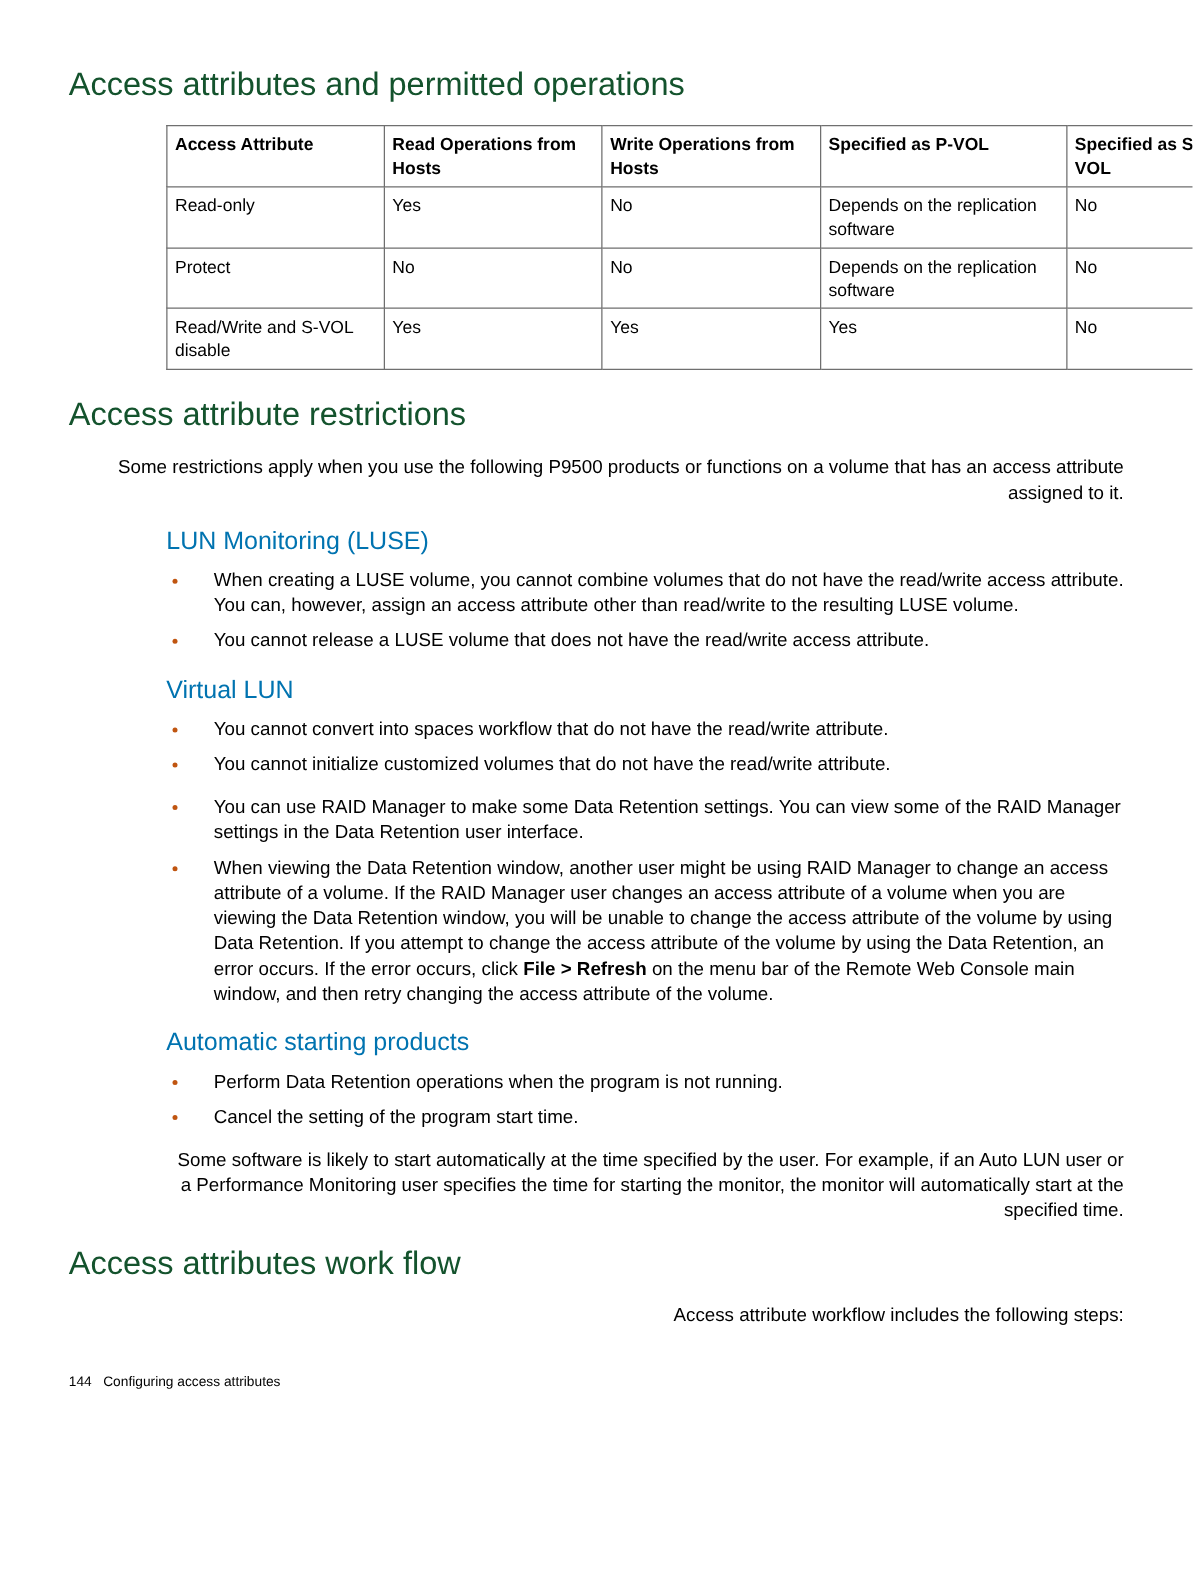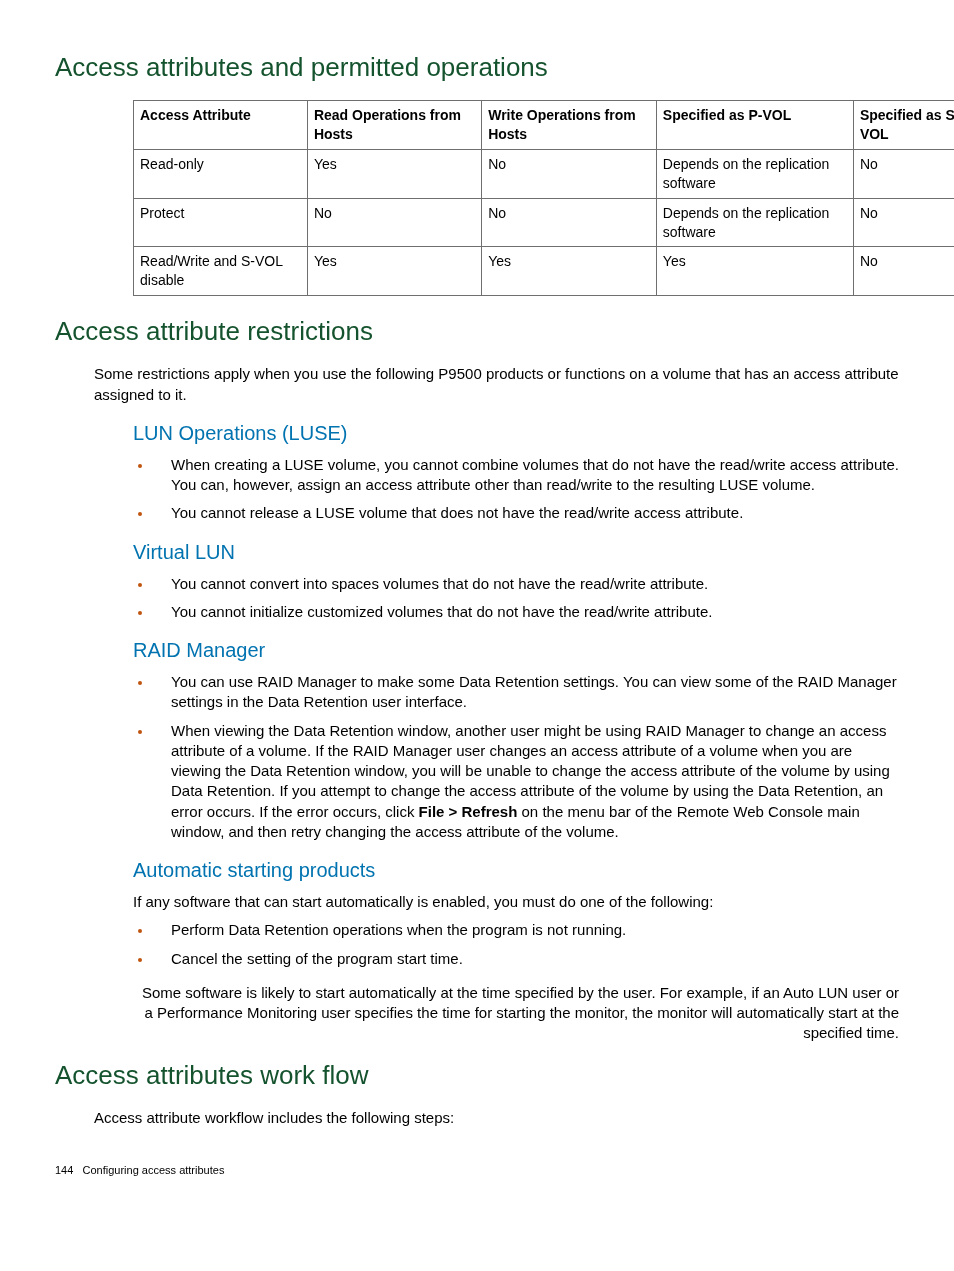"Some restrictions apply when you" .section-para { text-align: none -> right }
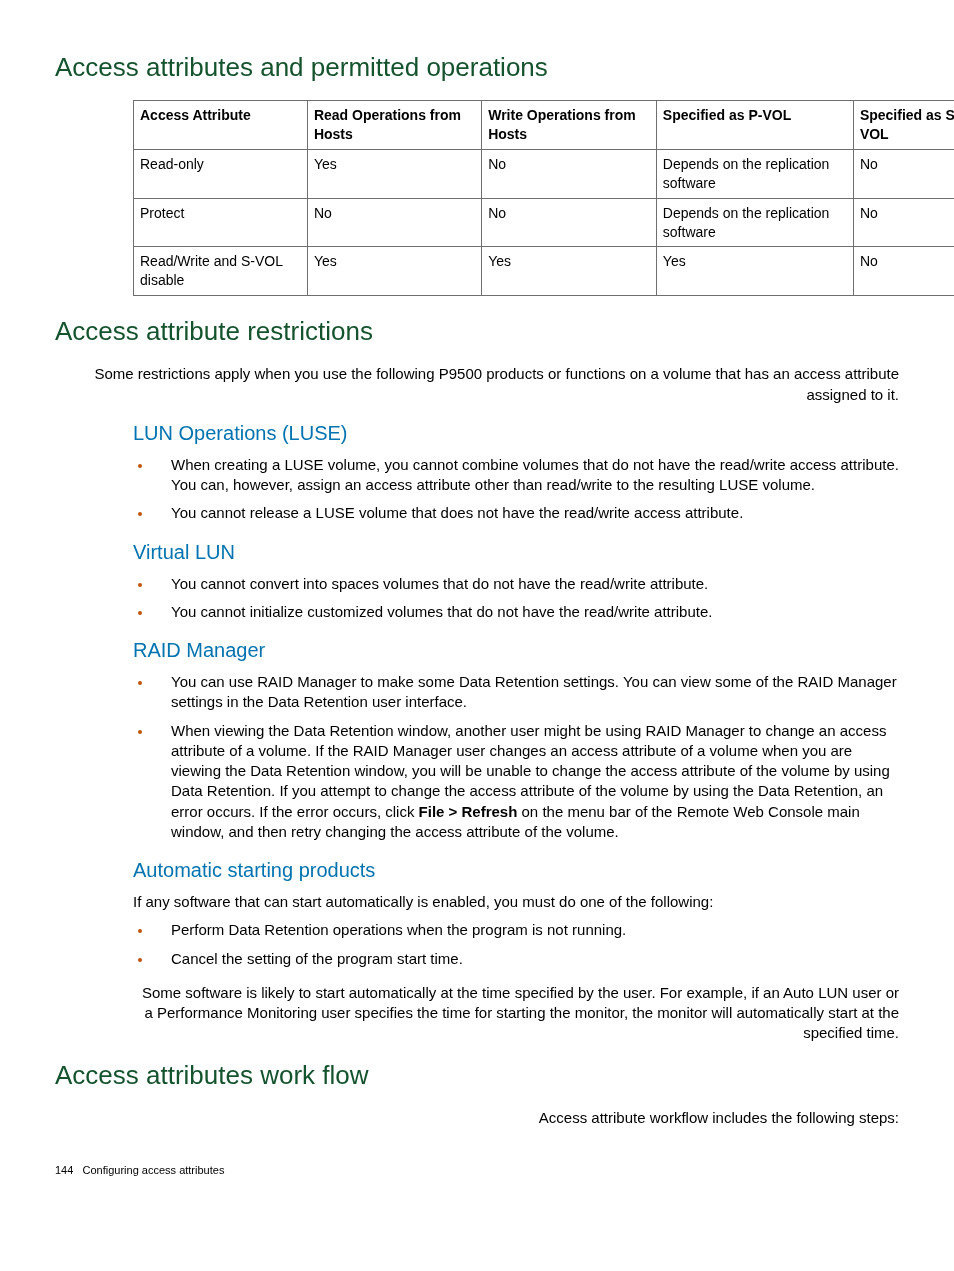"LUN Operations (LUSE)" h2 { text: Operations -> Monitoring }
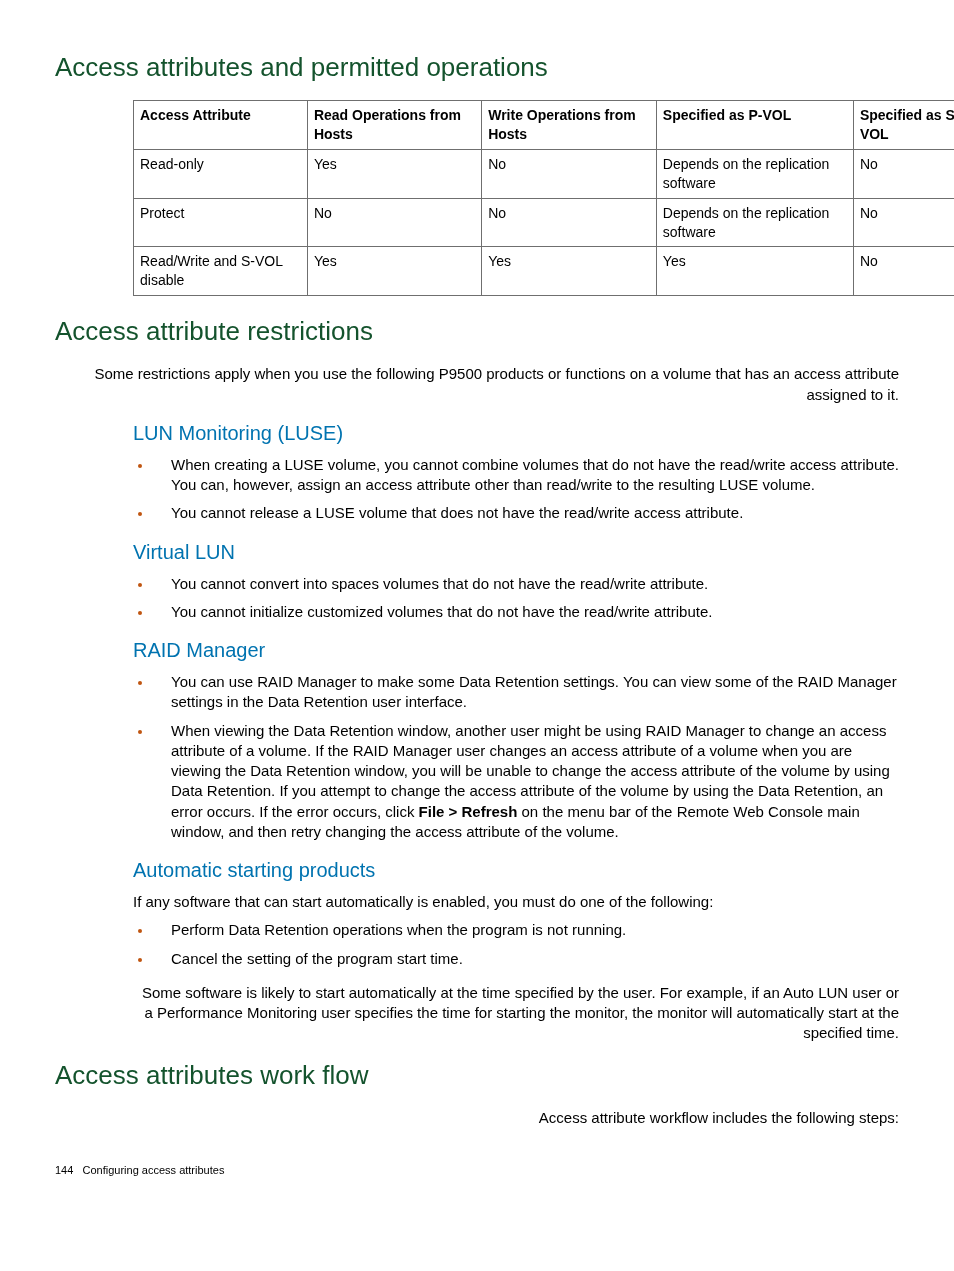"You cannot convert into spaces" li { text: volumes -> workflow }
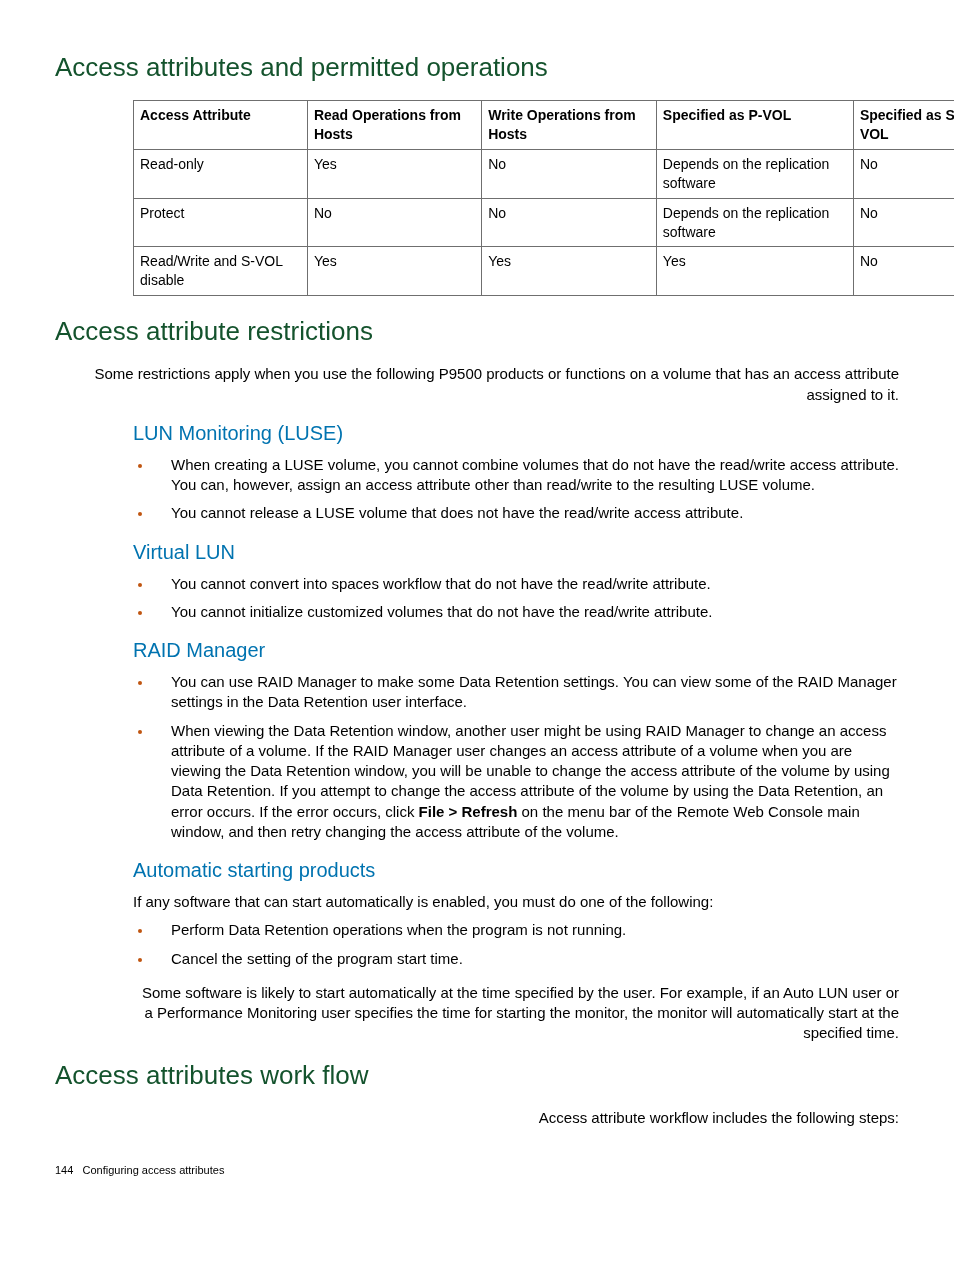"RAID Manager" h2 { html: <h2>RAID Manager</h2> -> none }
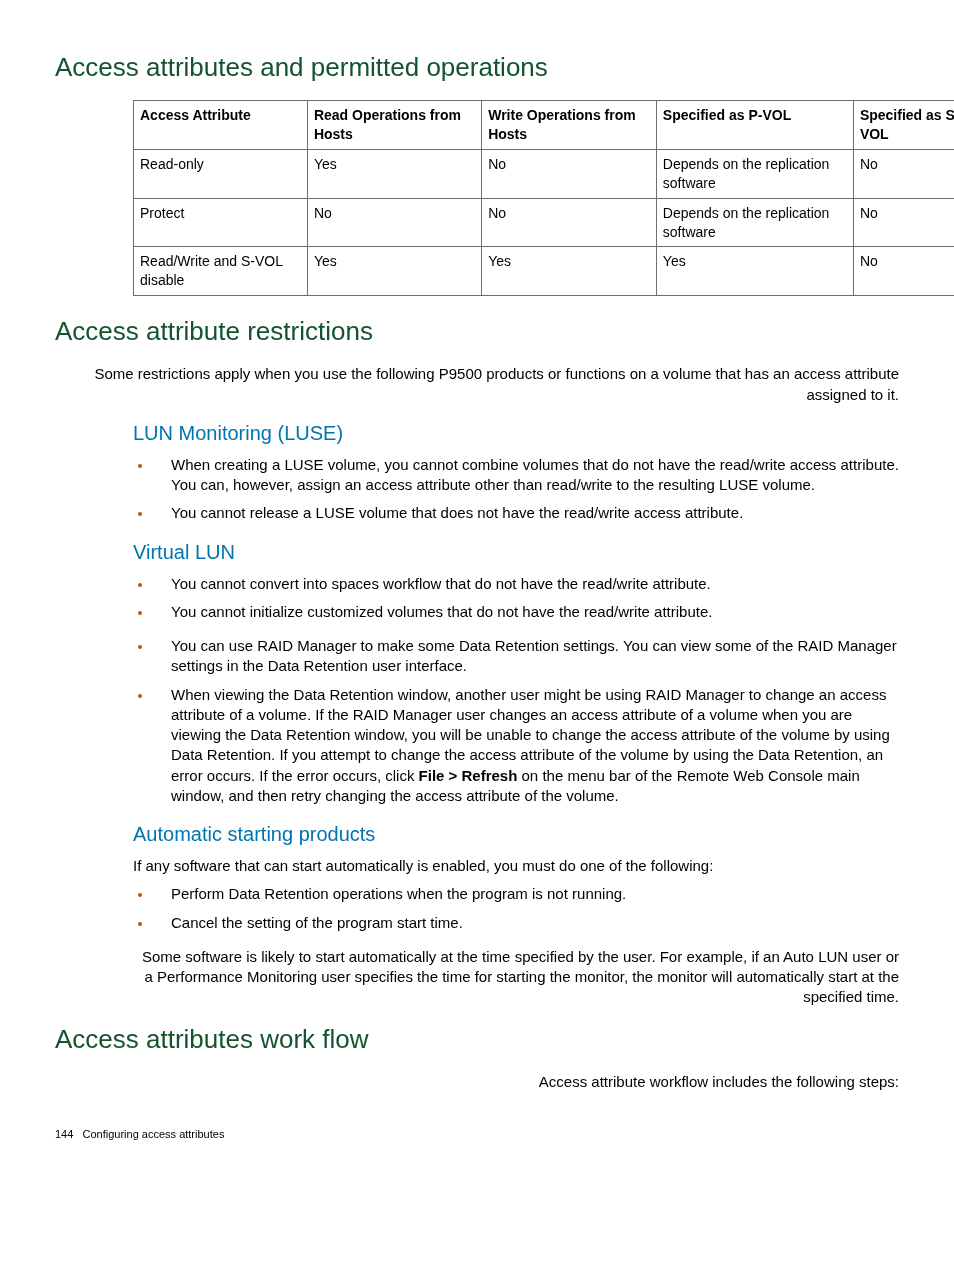"If any software that can" p { html: <p>If any software that can start automatically is enabled, you must do one of the following:</p> -> none }
